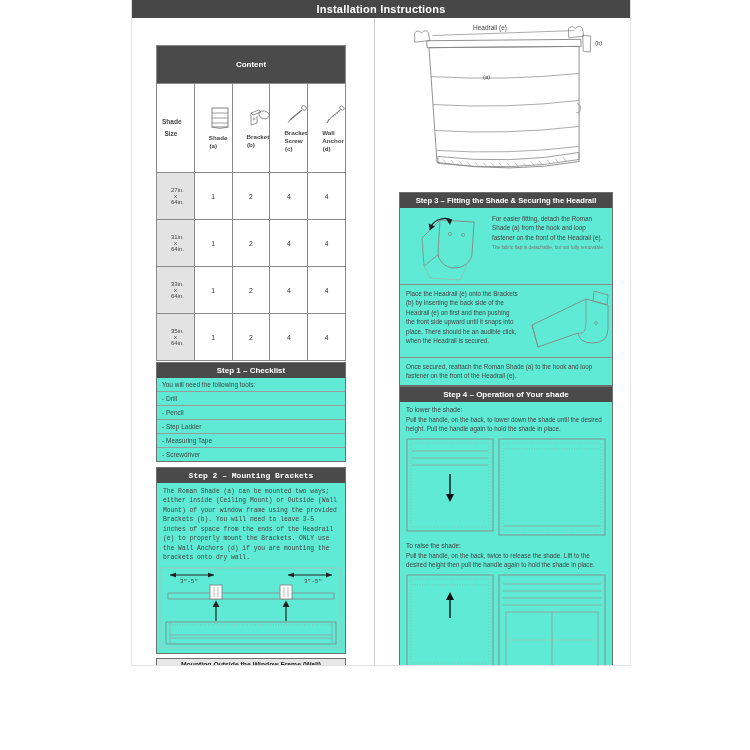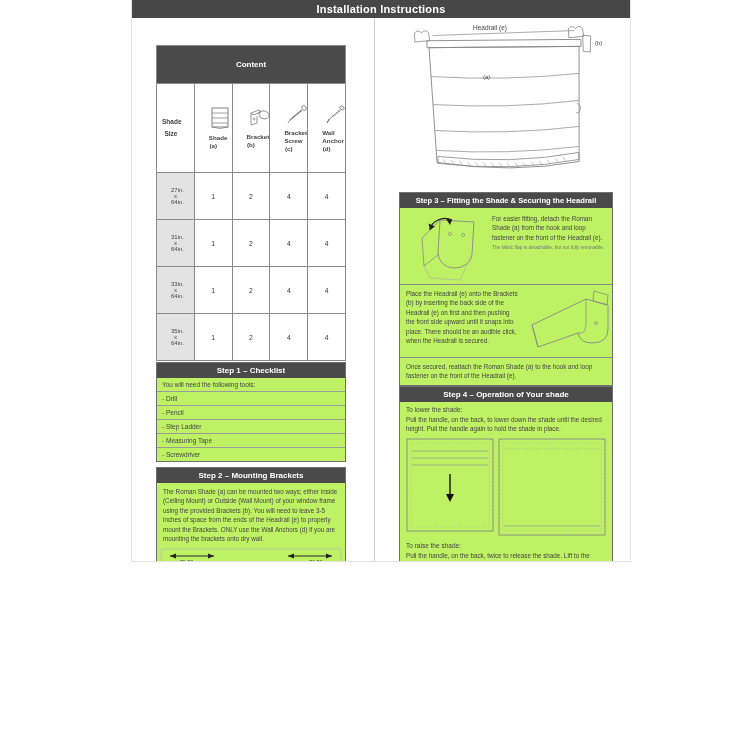"Installation Instructions" .page { height: 562px -> 666px }
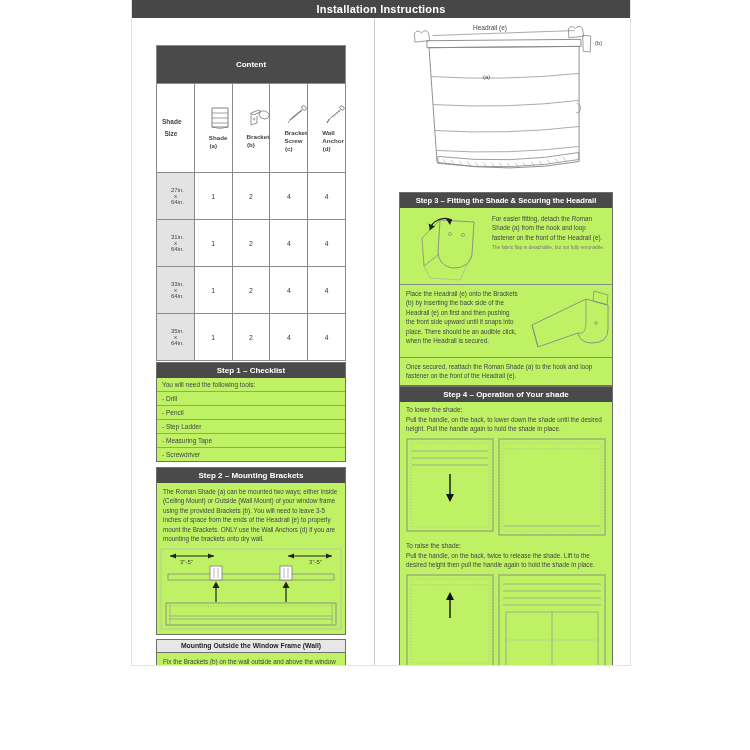"Step 3 – Fitting the" .sec { background: #bef264 -> #5eead4 }
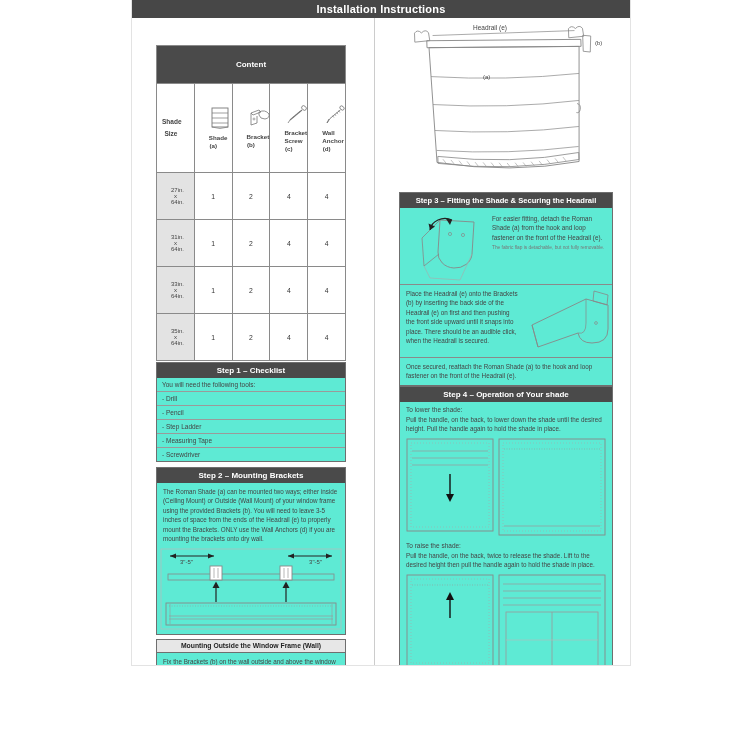"Step 2 – Mounting Brackets" div.sec { font-family: none -> Liberation Mono, monospace }
